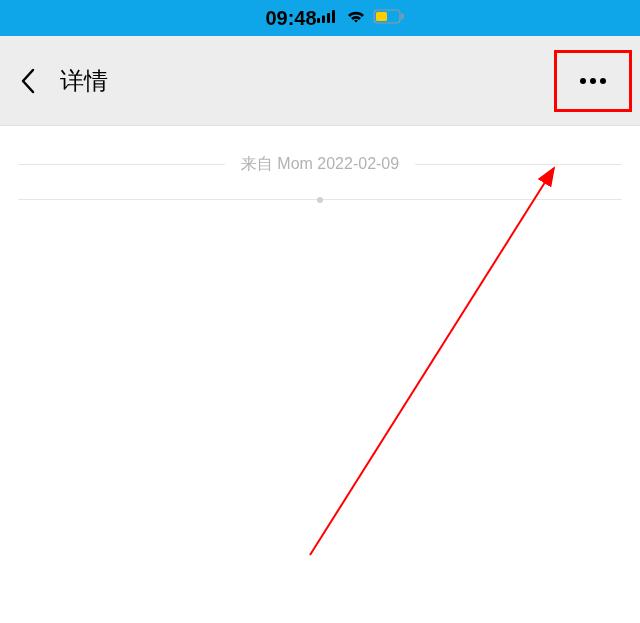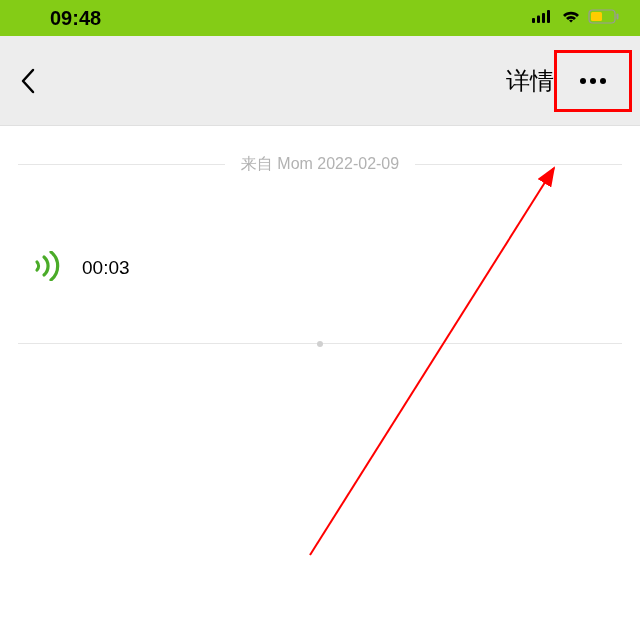"09:48" .status-bar { background: #84cc16 -> #0ea5e9; justify-content: space-between -> center }
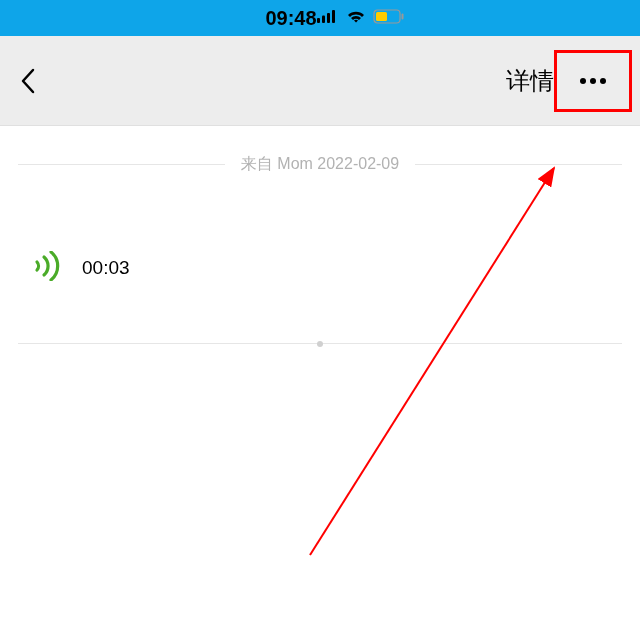"详情" .nav-title { text-align: right -> left }
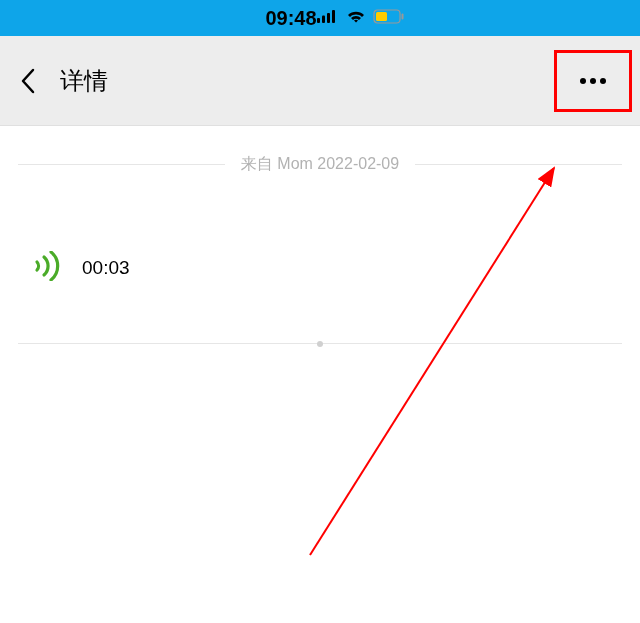"00:03" div.voice-card { html: <div> <span> <svg> <path></path> <path></path> <path></path> </svg> </span> <div>00:03</div> </div> -> none }
